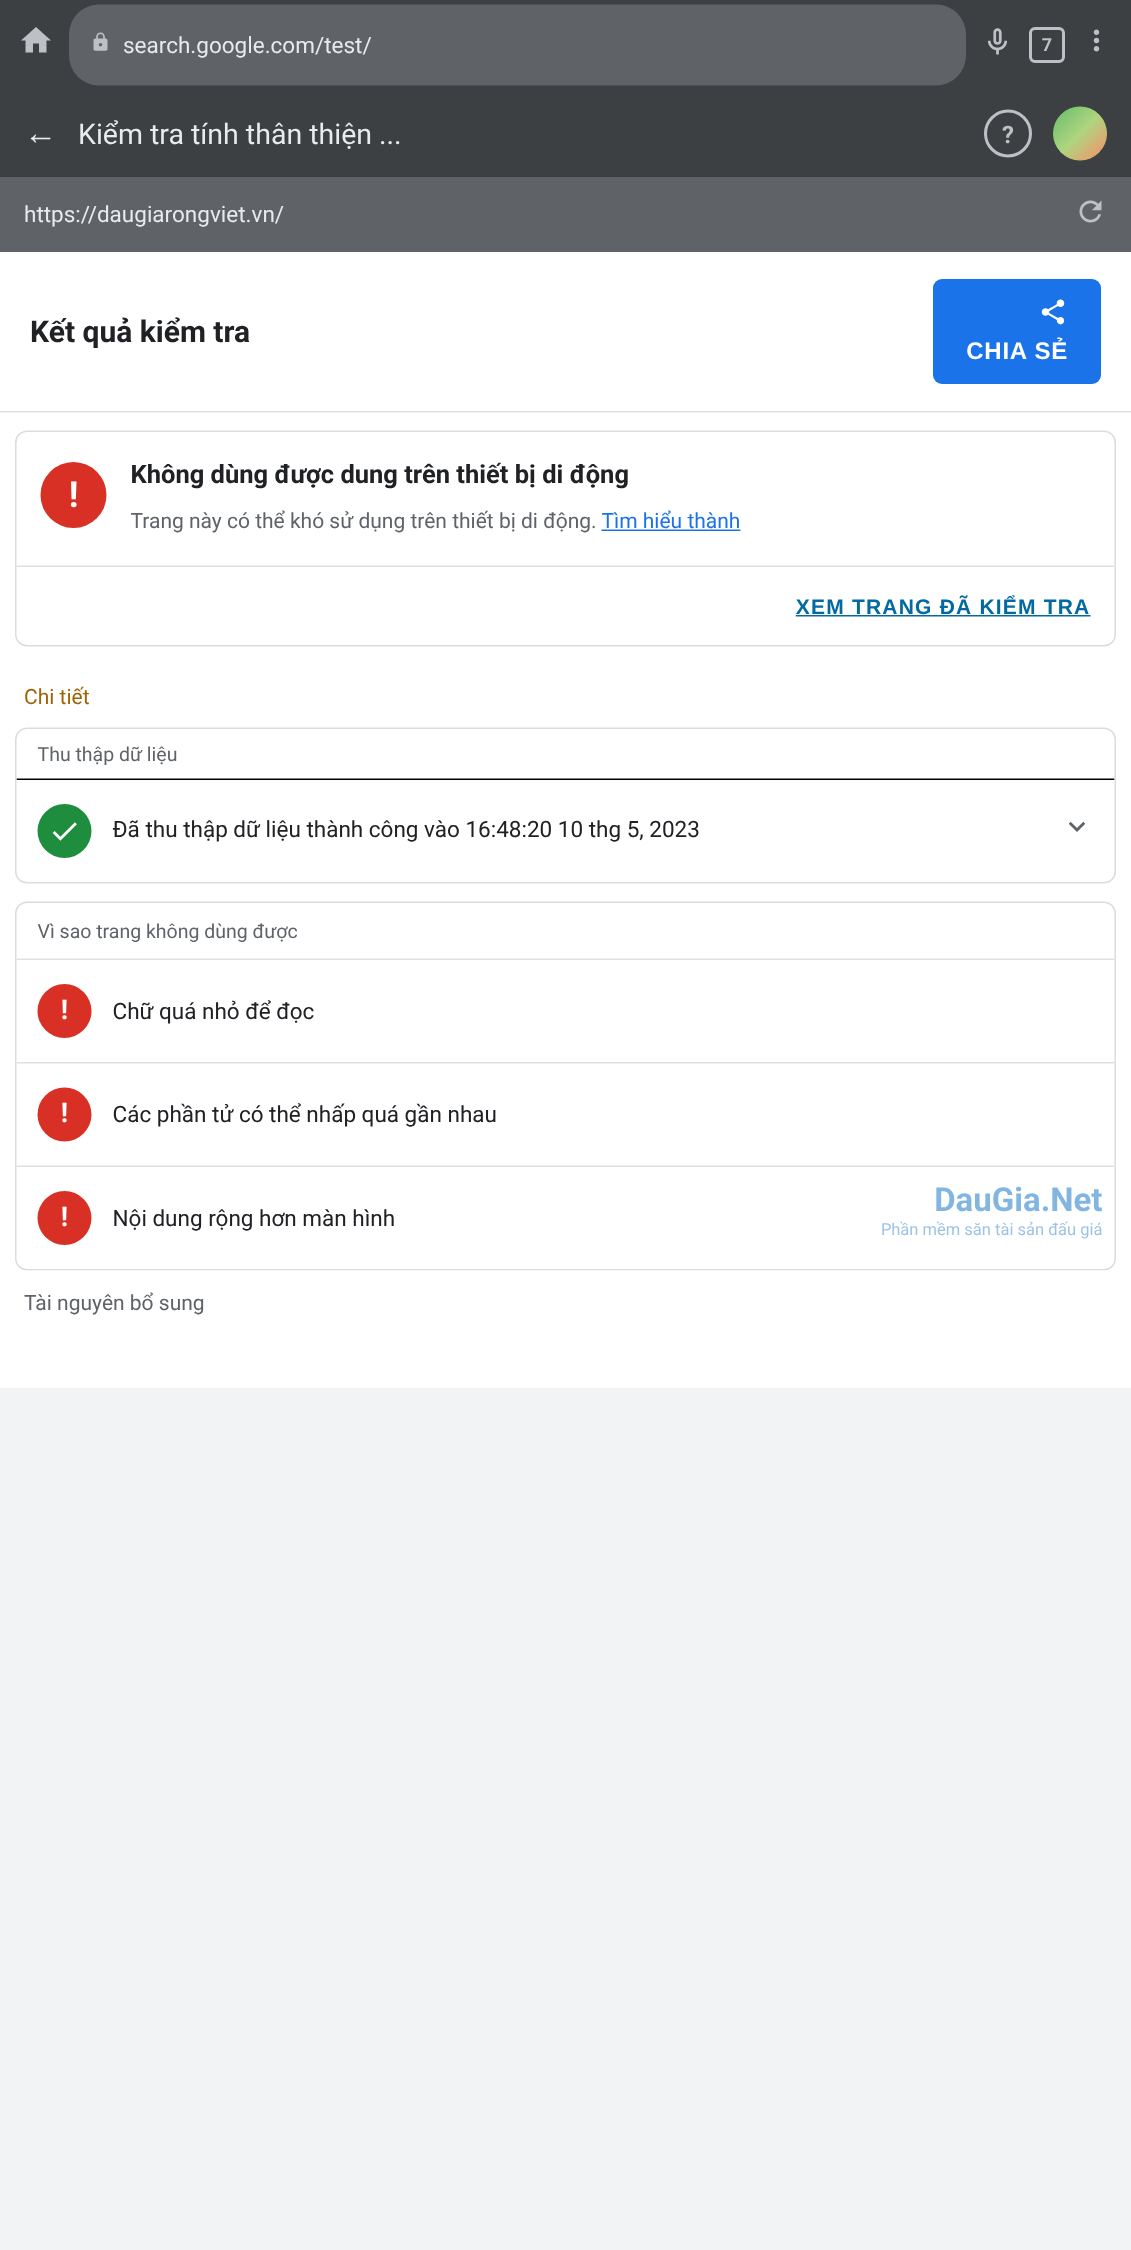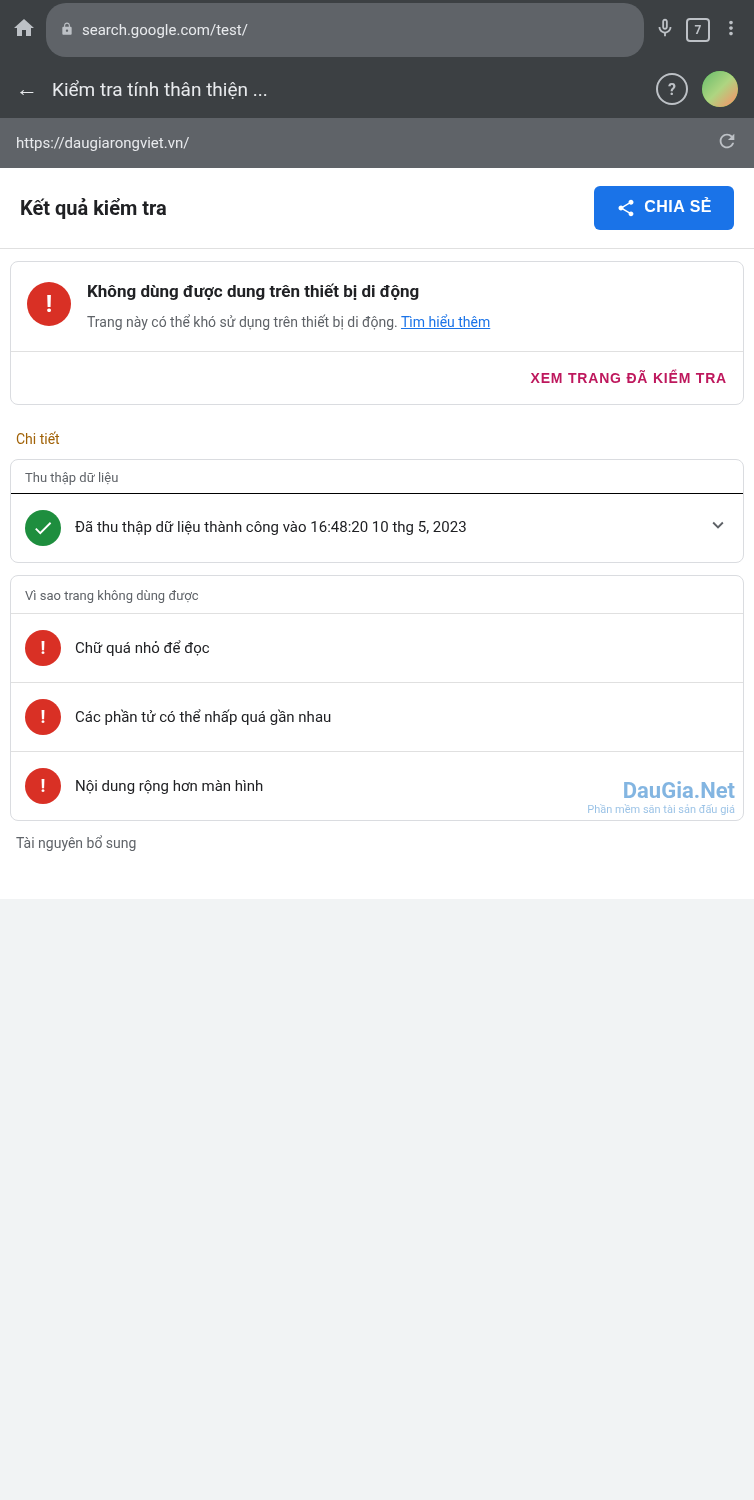"CHIA SẺ" .share-button { align-items: flex-start -> flex-end; flex-direction: none -> column }
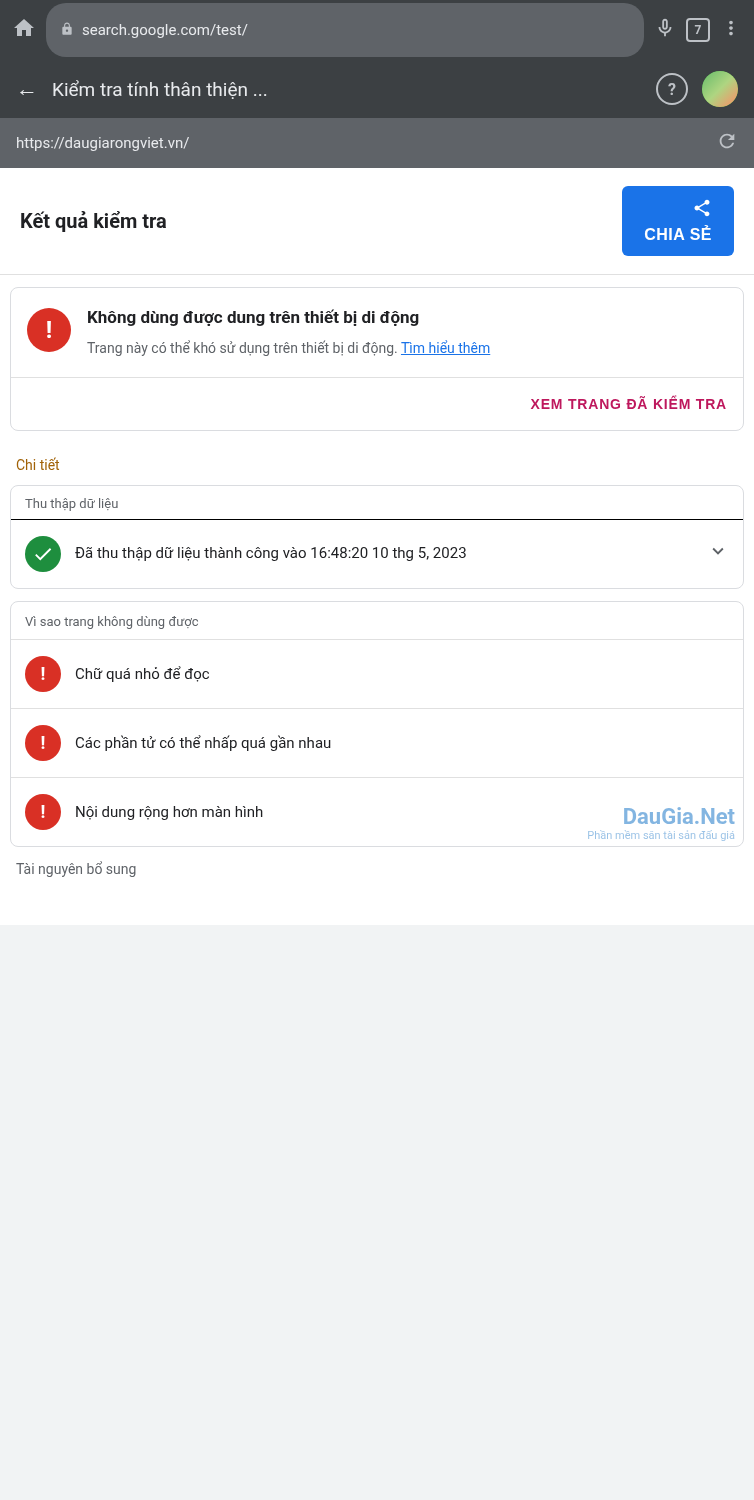"Tìm hiểu thêm" a { text: thêm -> thành }
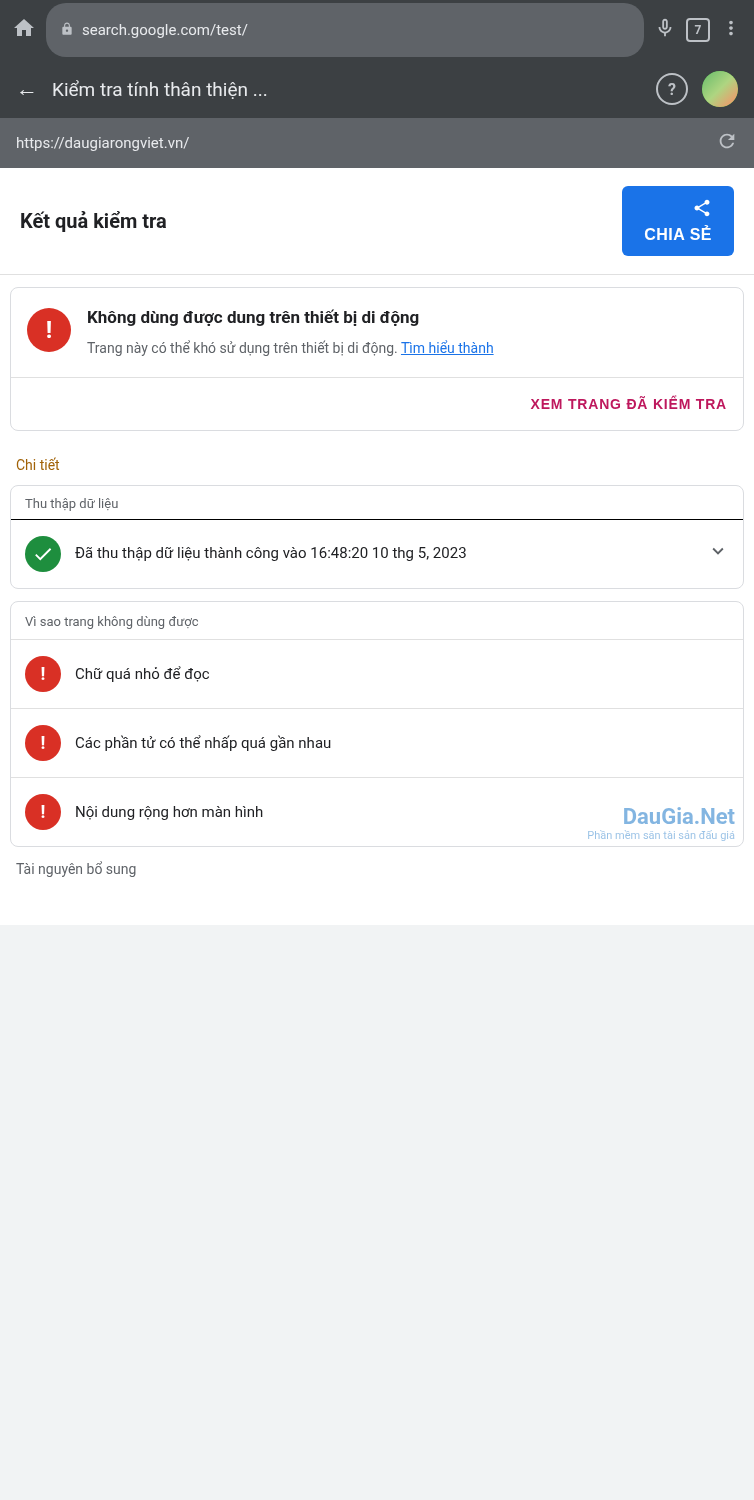"XEM TRANG ĐÃ KIỂM TRA" .view-page-btn { color: #be185d -> #0369a1; text-decoration: none -> underline }
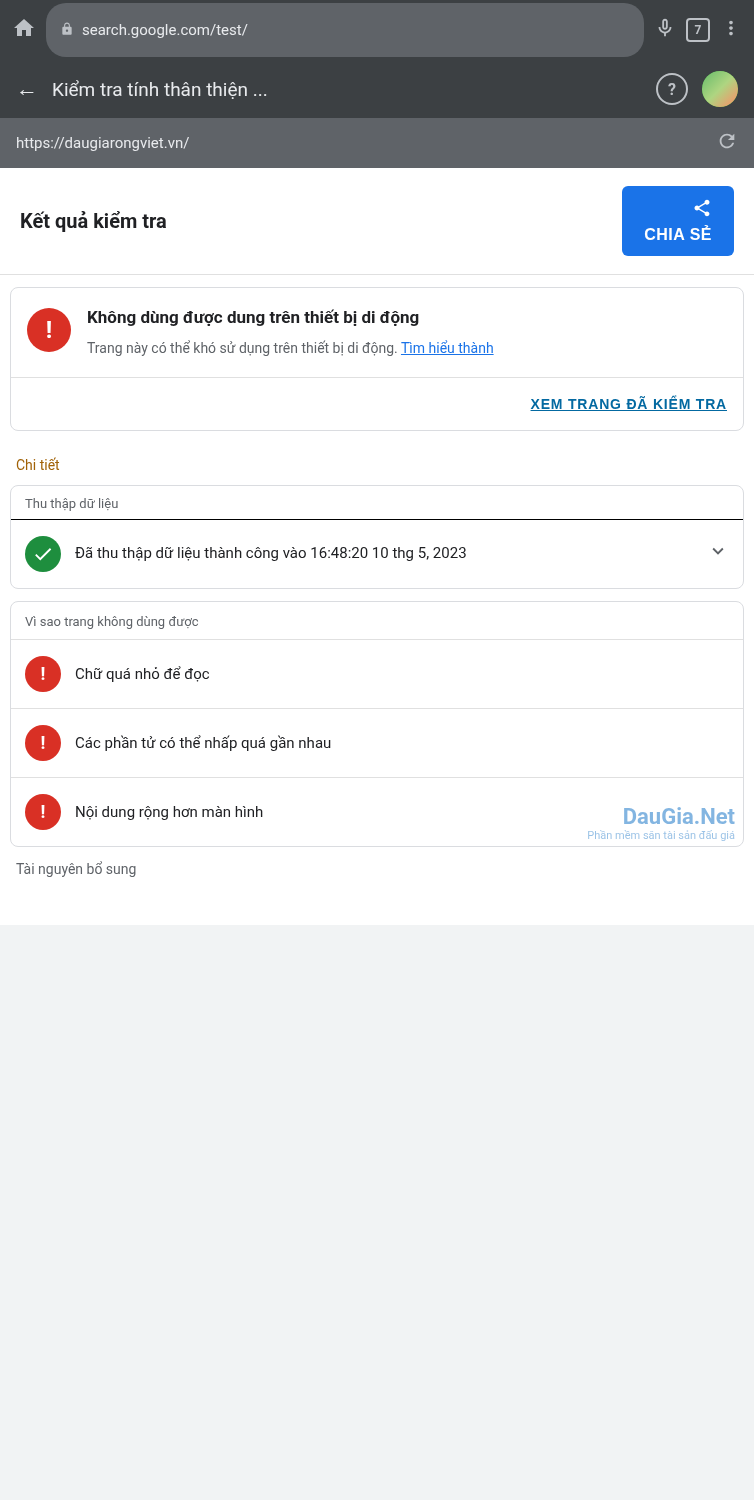"DauGia.Net" .watermark { bottom: 0 -> 16px }
